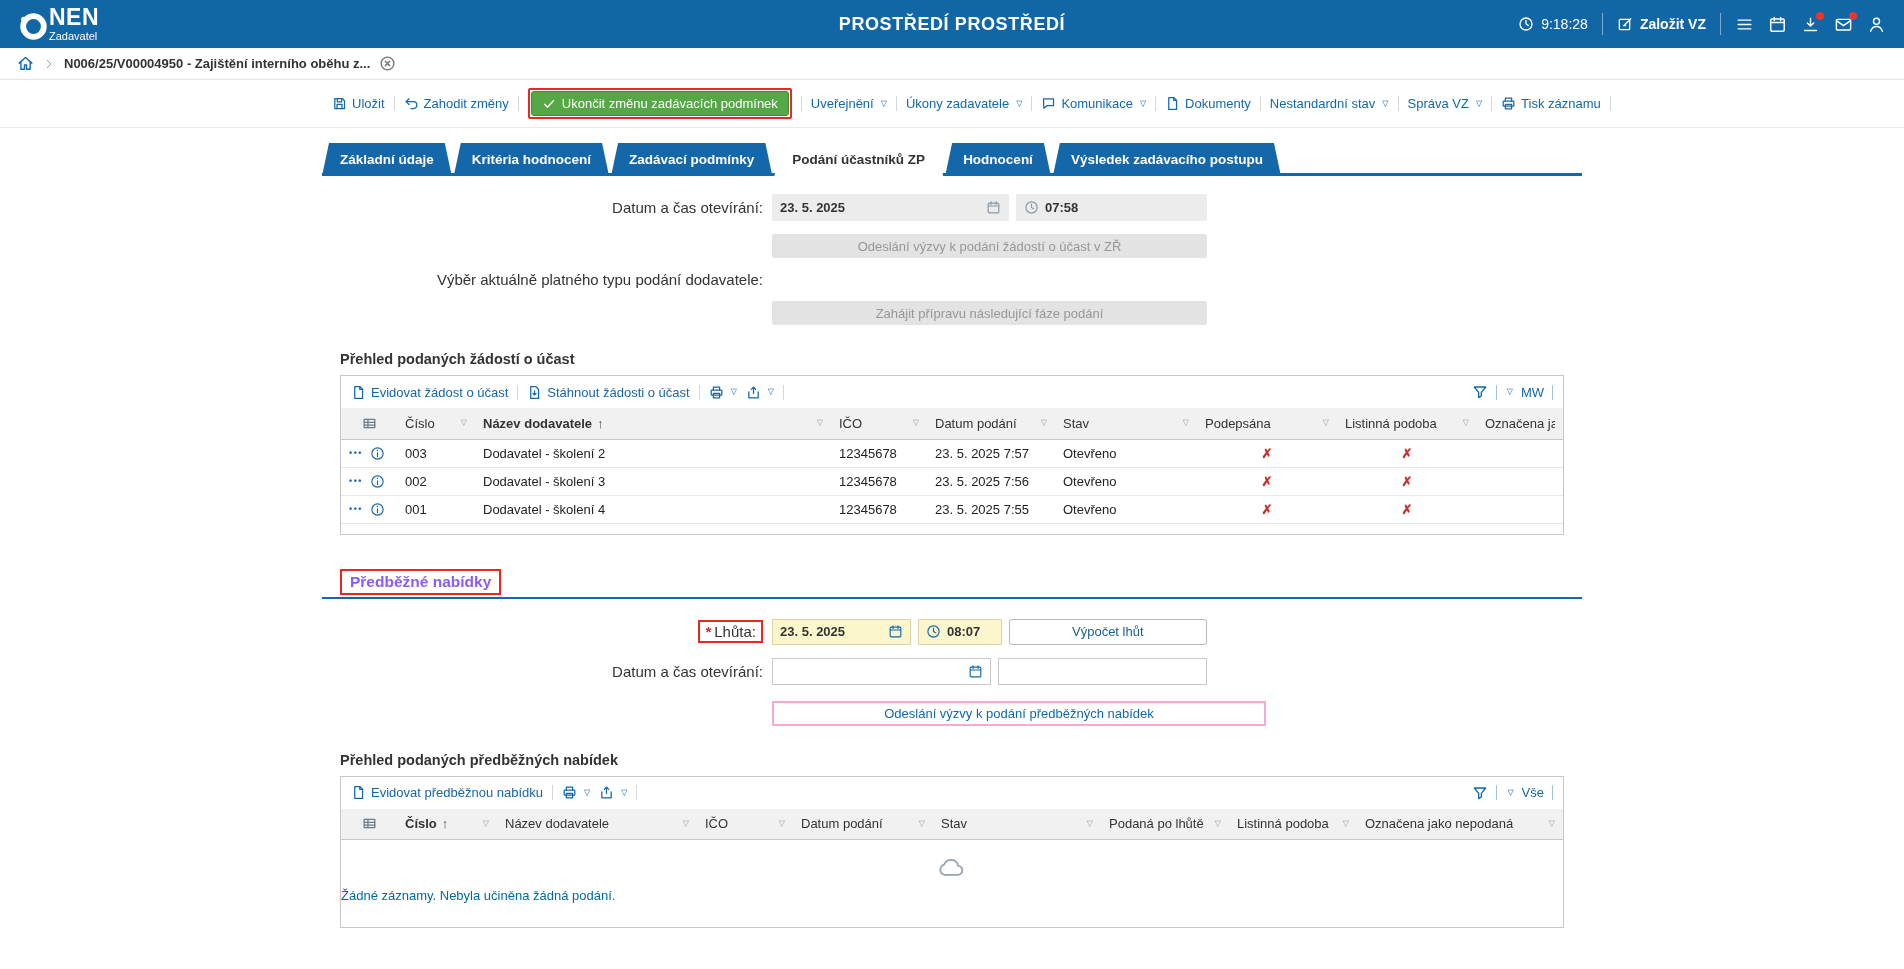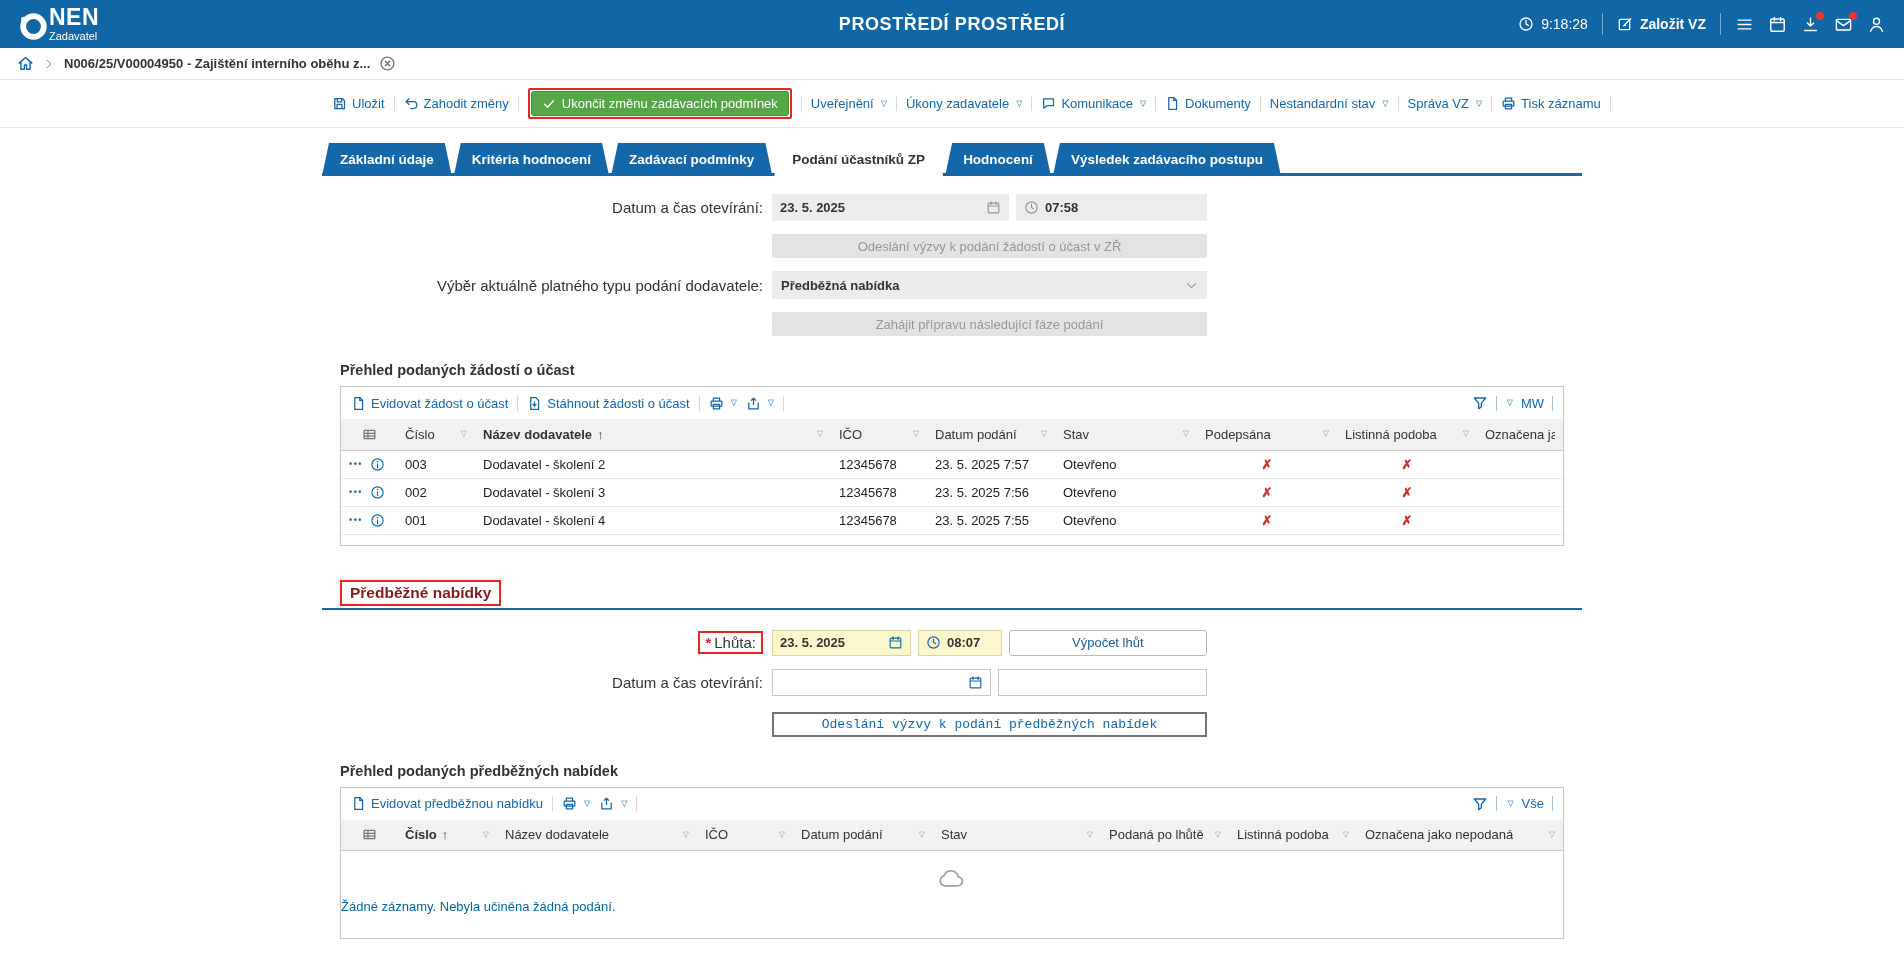"Předběžná nabídka" div.select { html: <div> <span>Předběžná nabídka</span> <svg> <use></use> </svg> </div> -> none }
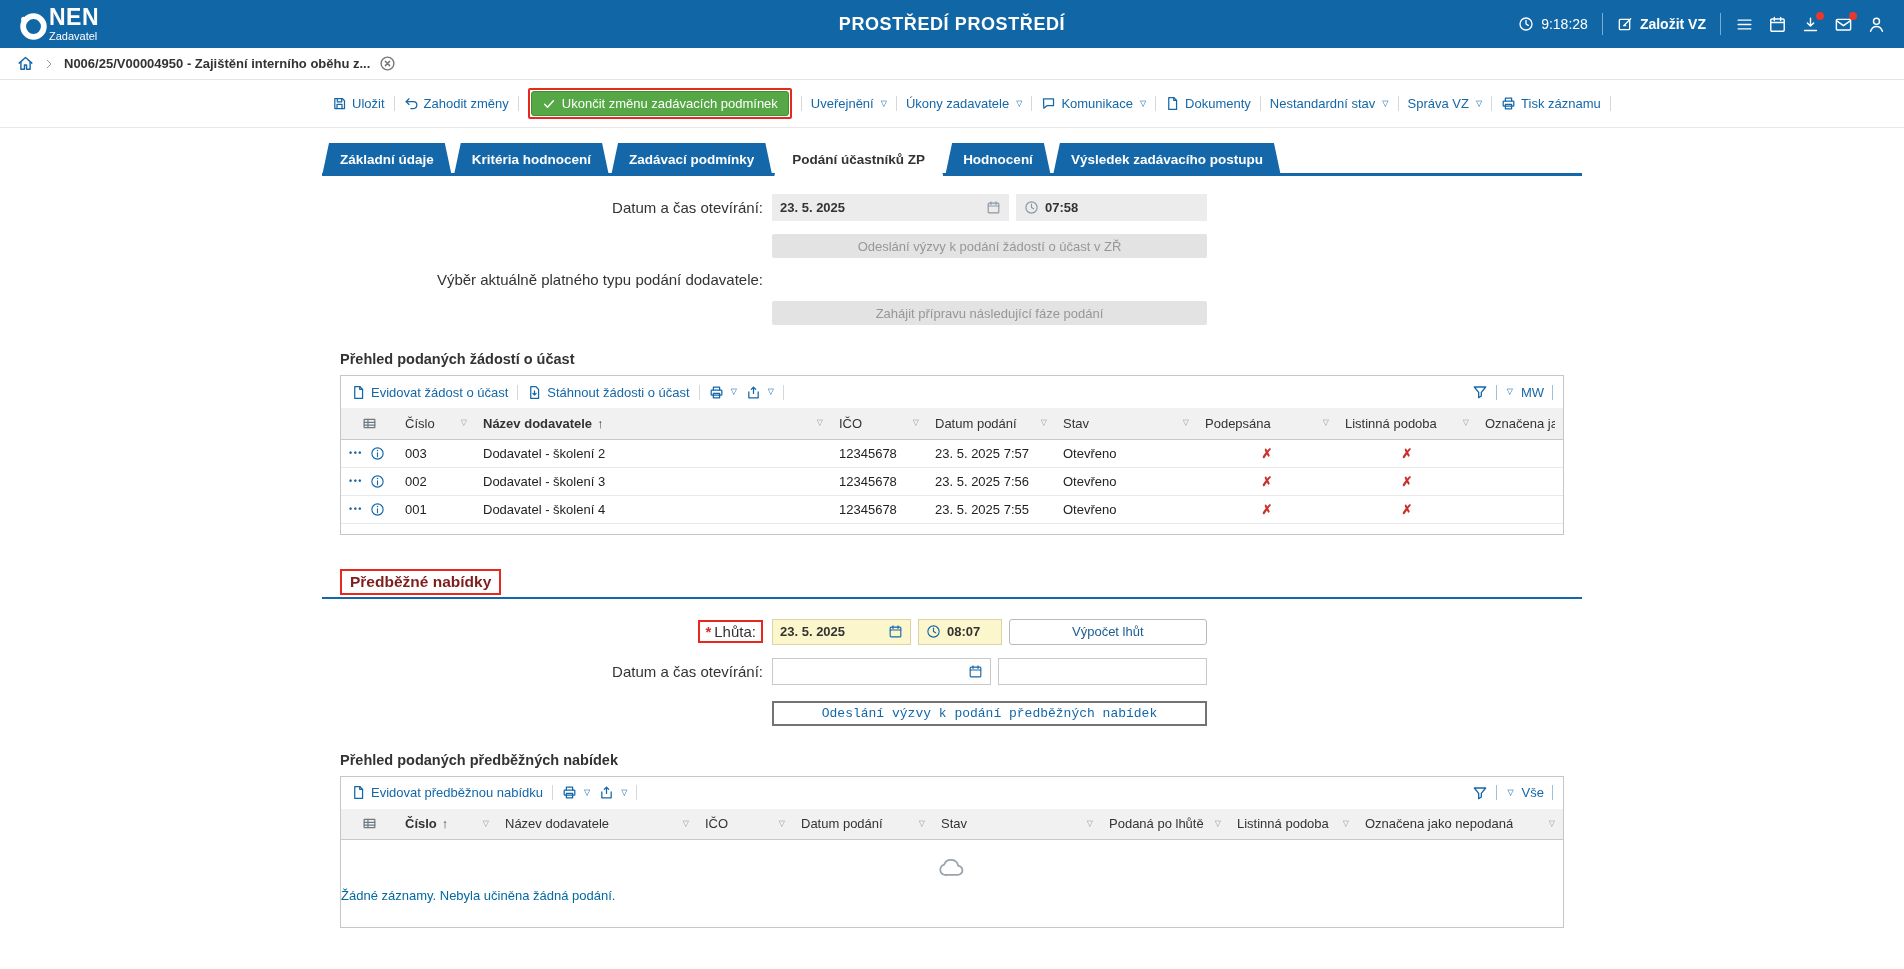"Předběžné nabídky" .anno-title { color: #7f1d1d -> #8b5cf6 }
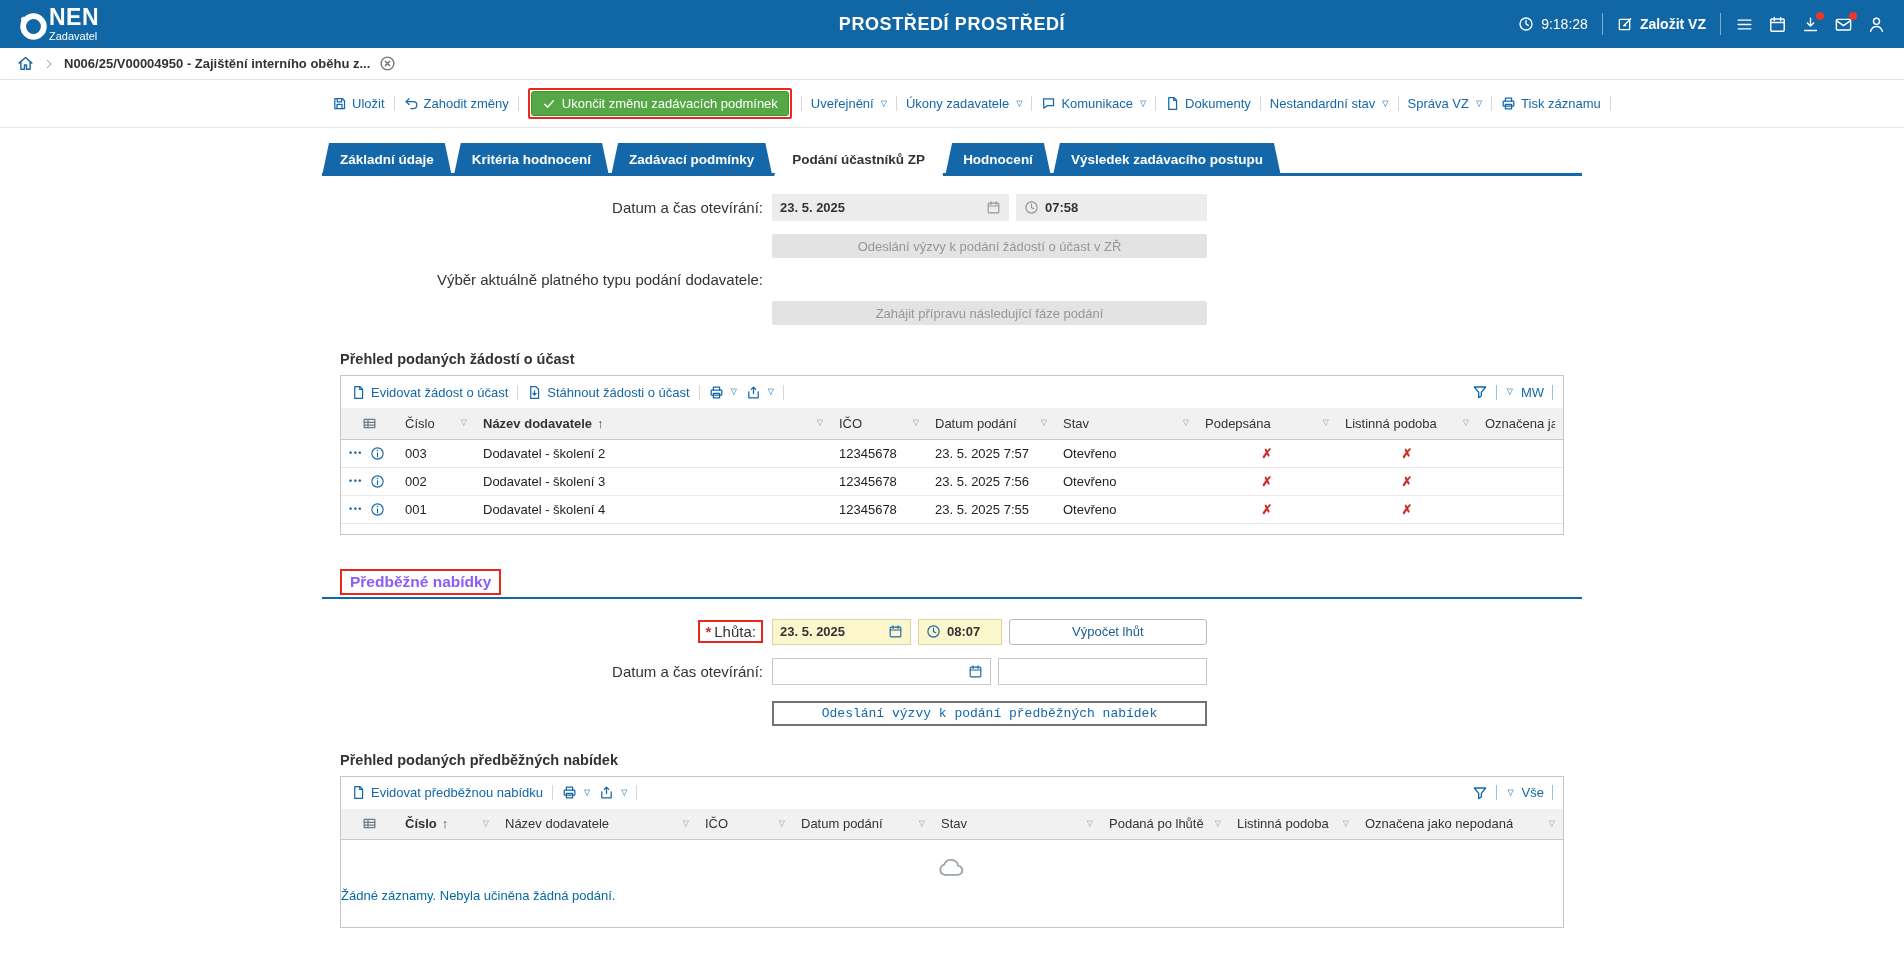"Odeslání výzvy k podání předběžných" .btn-red { border: 2px solid #737373 -> 2px solid #f9a8d4; font-family: Liberation Mono, monospace -> Liberation Sans, sans-serif; width: 435px -> 494px }
